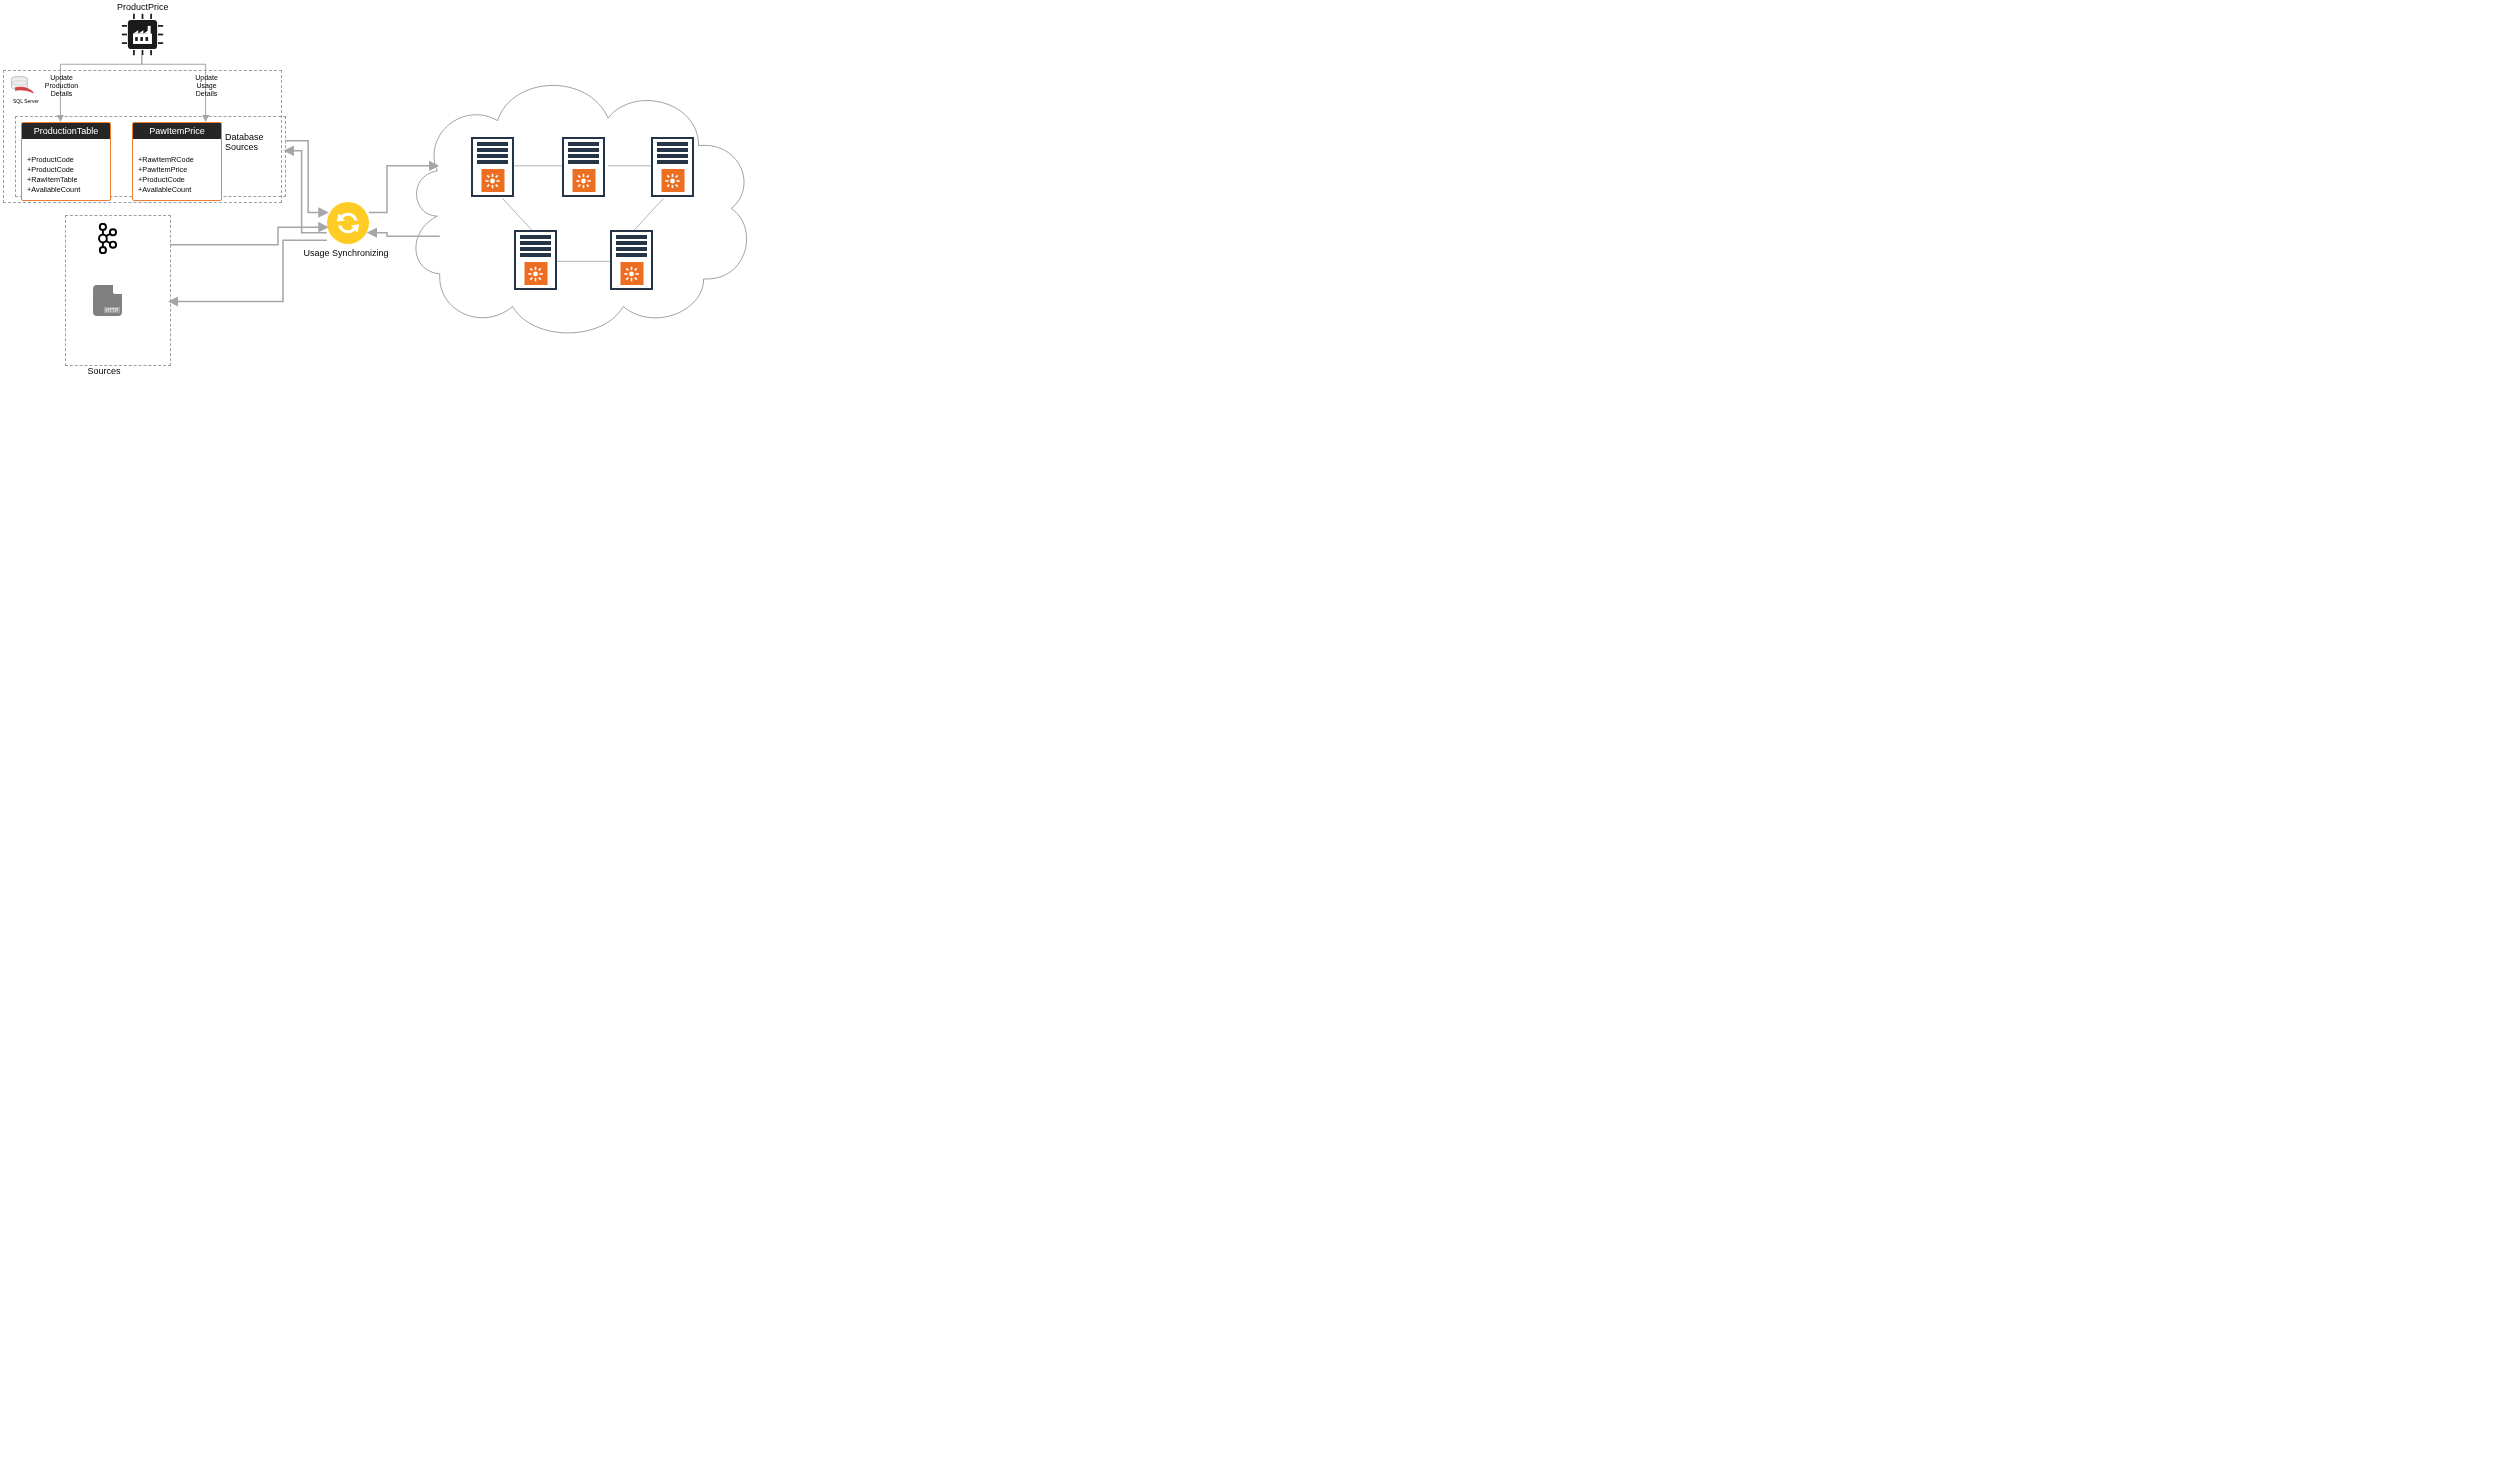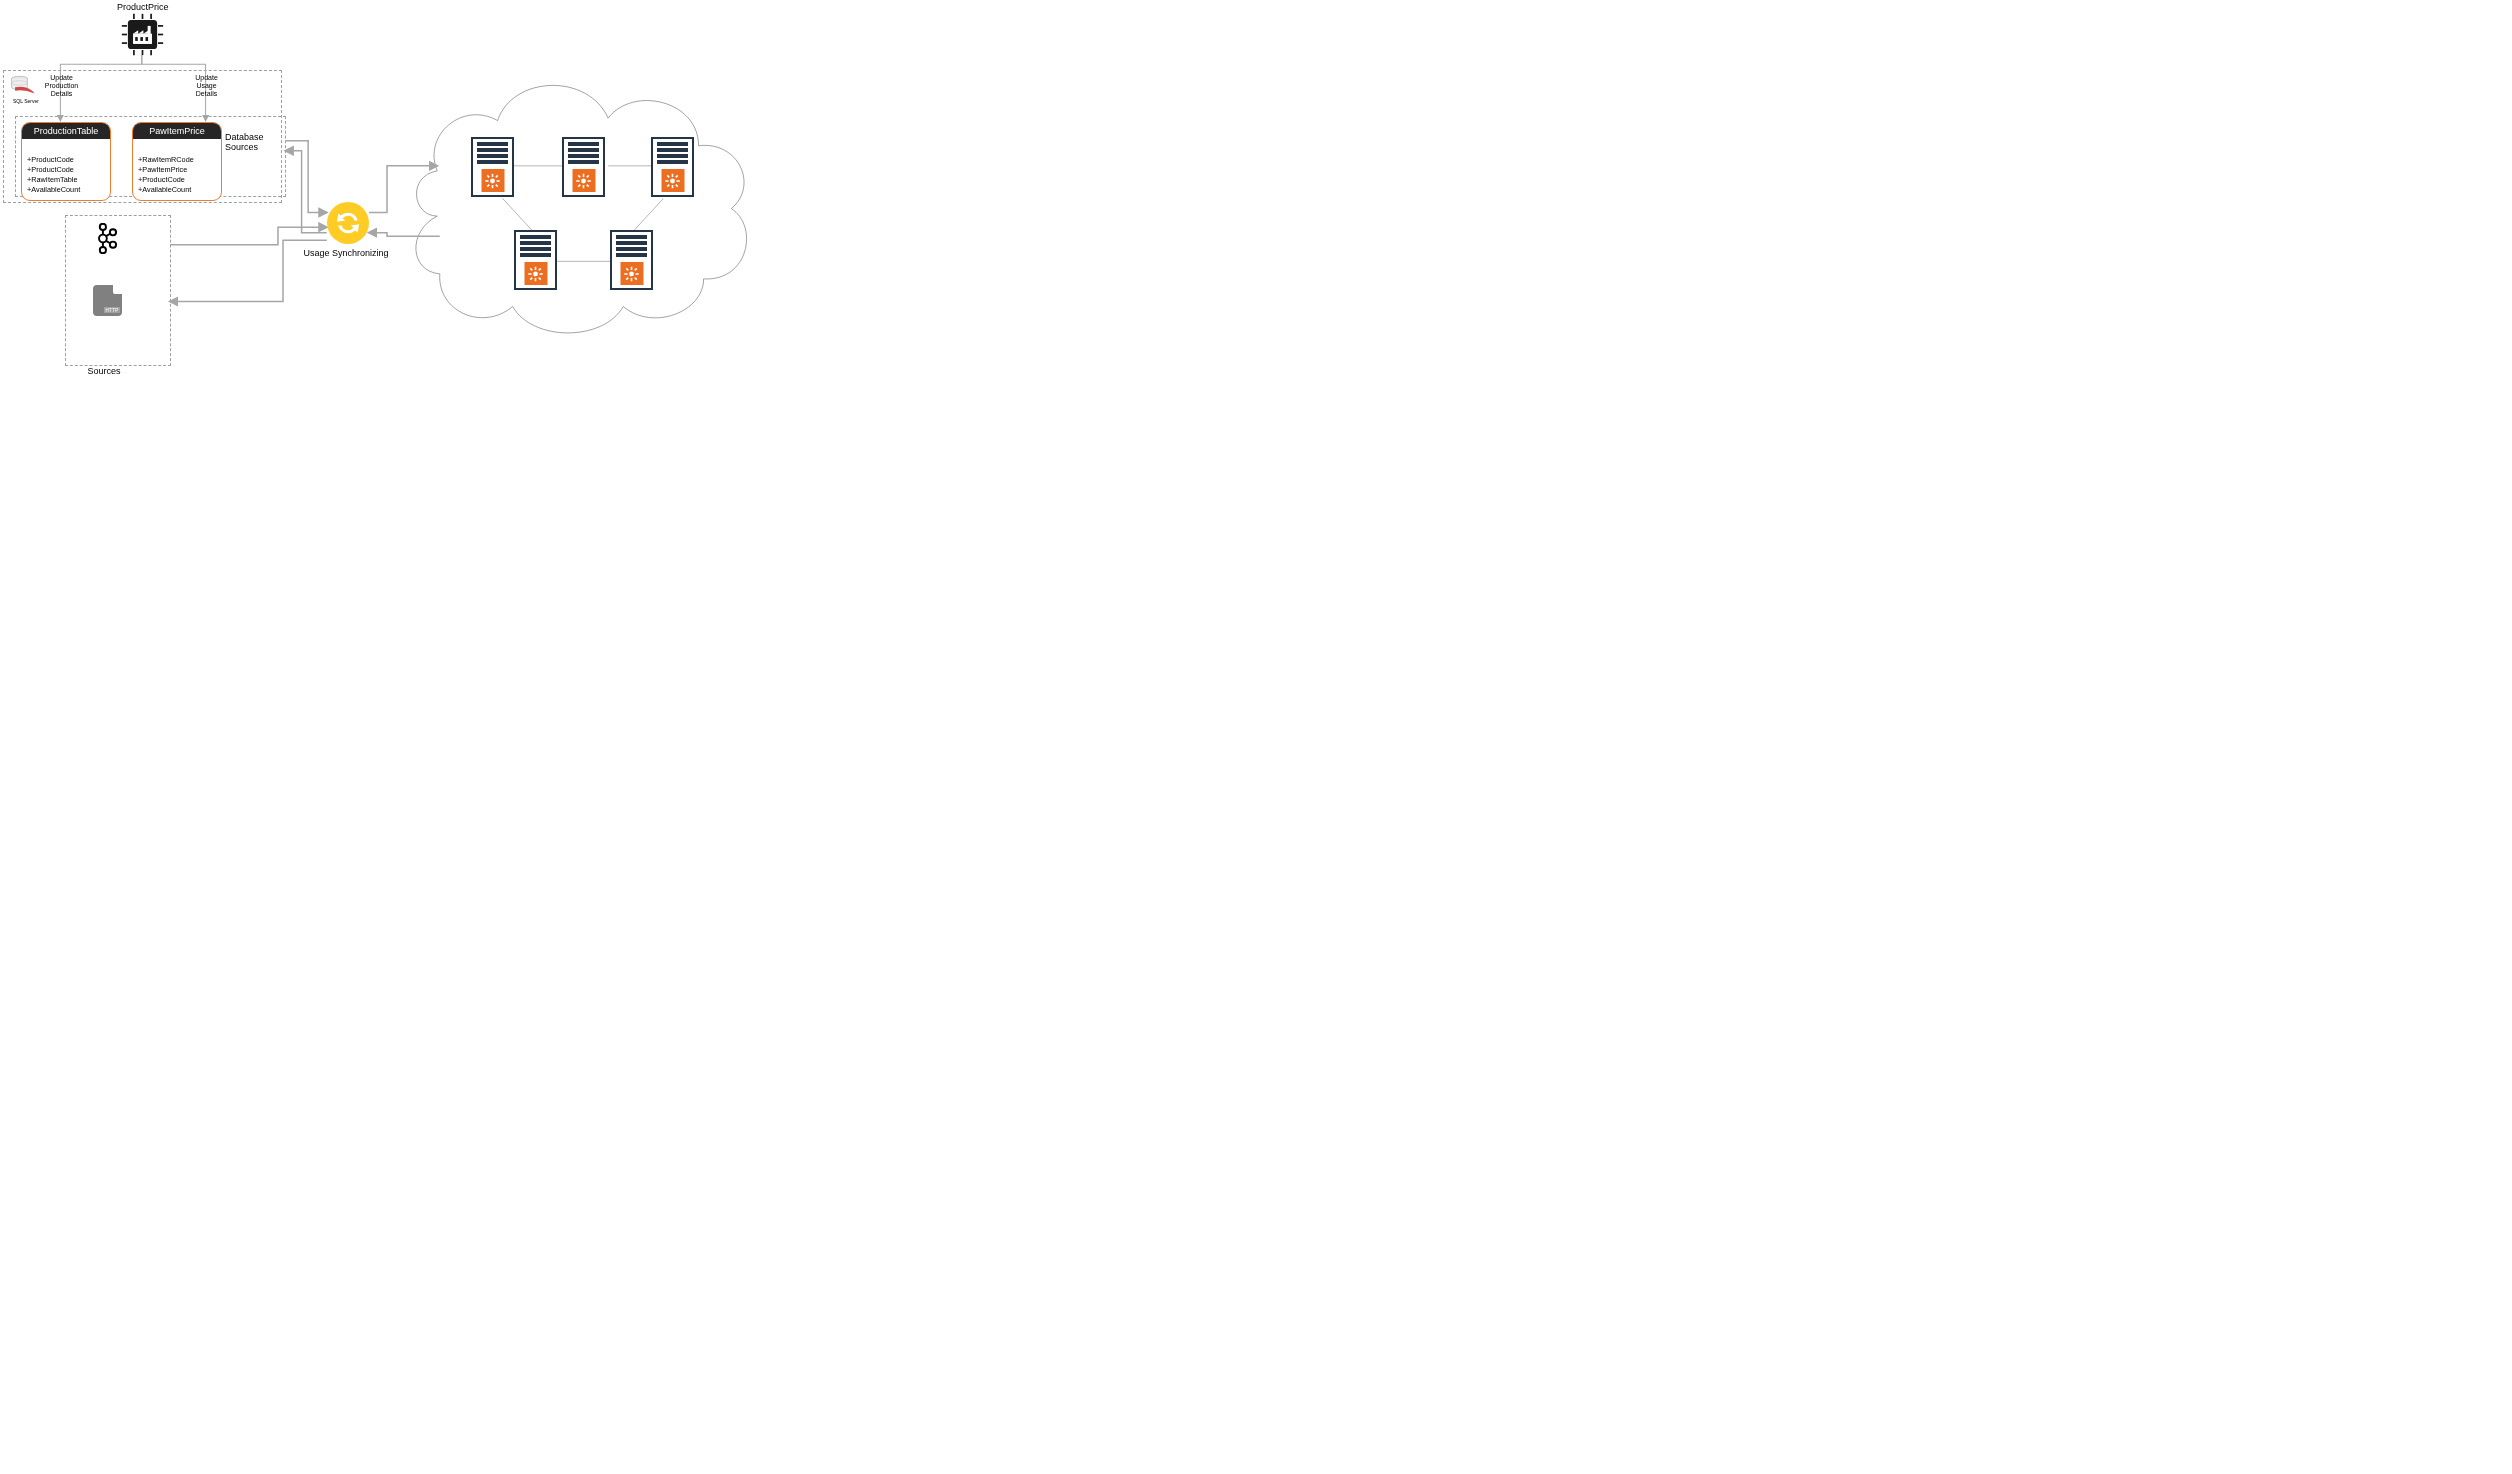"ProductionTable" .table-card { border-radius: 9px -> 2px }
